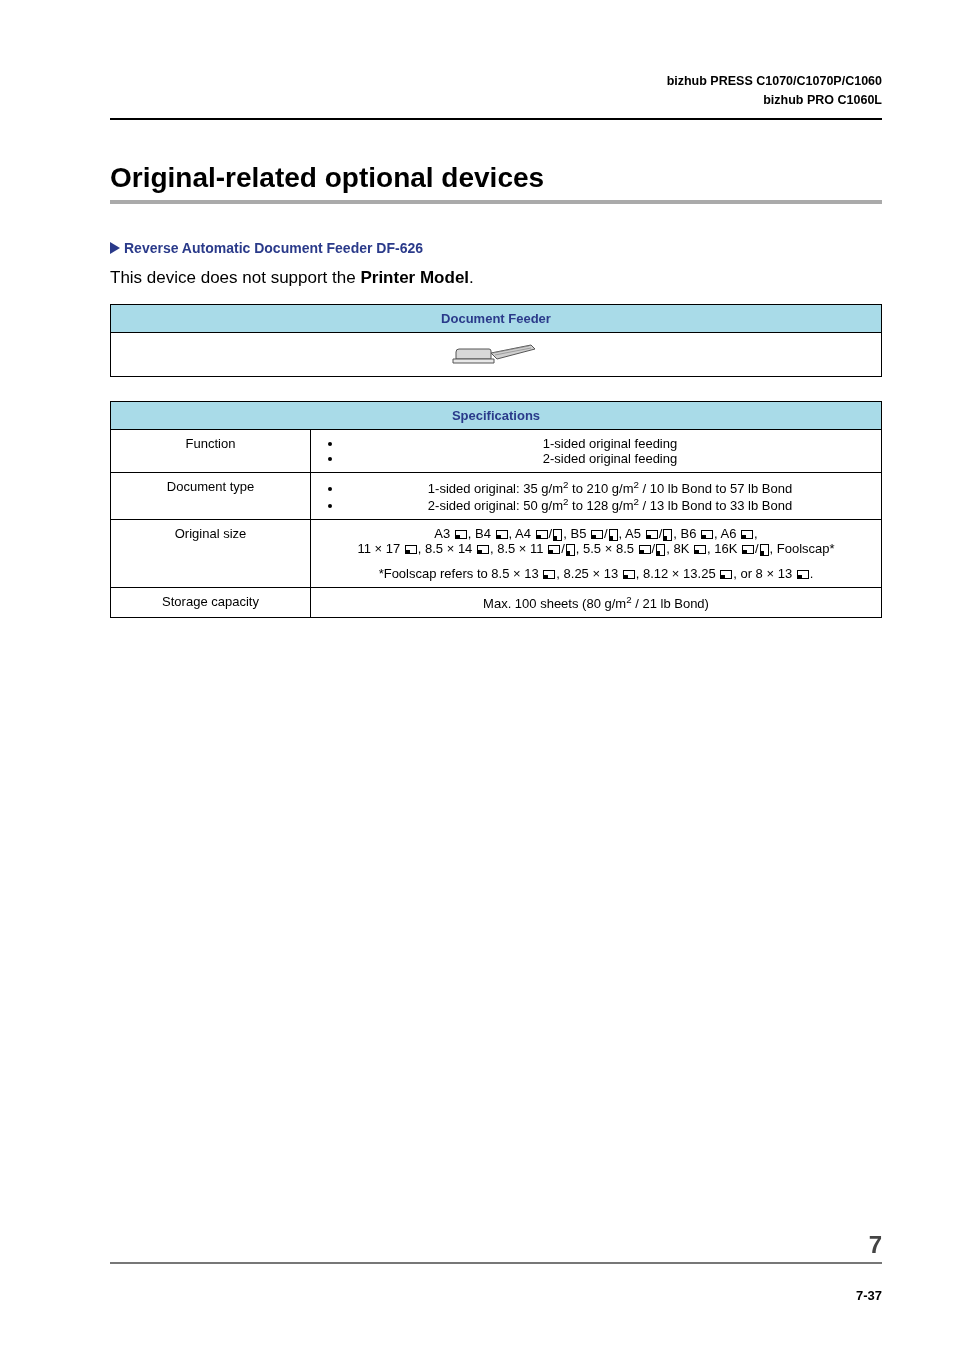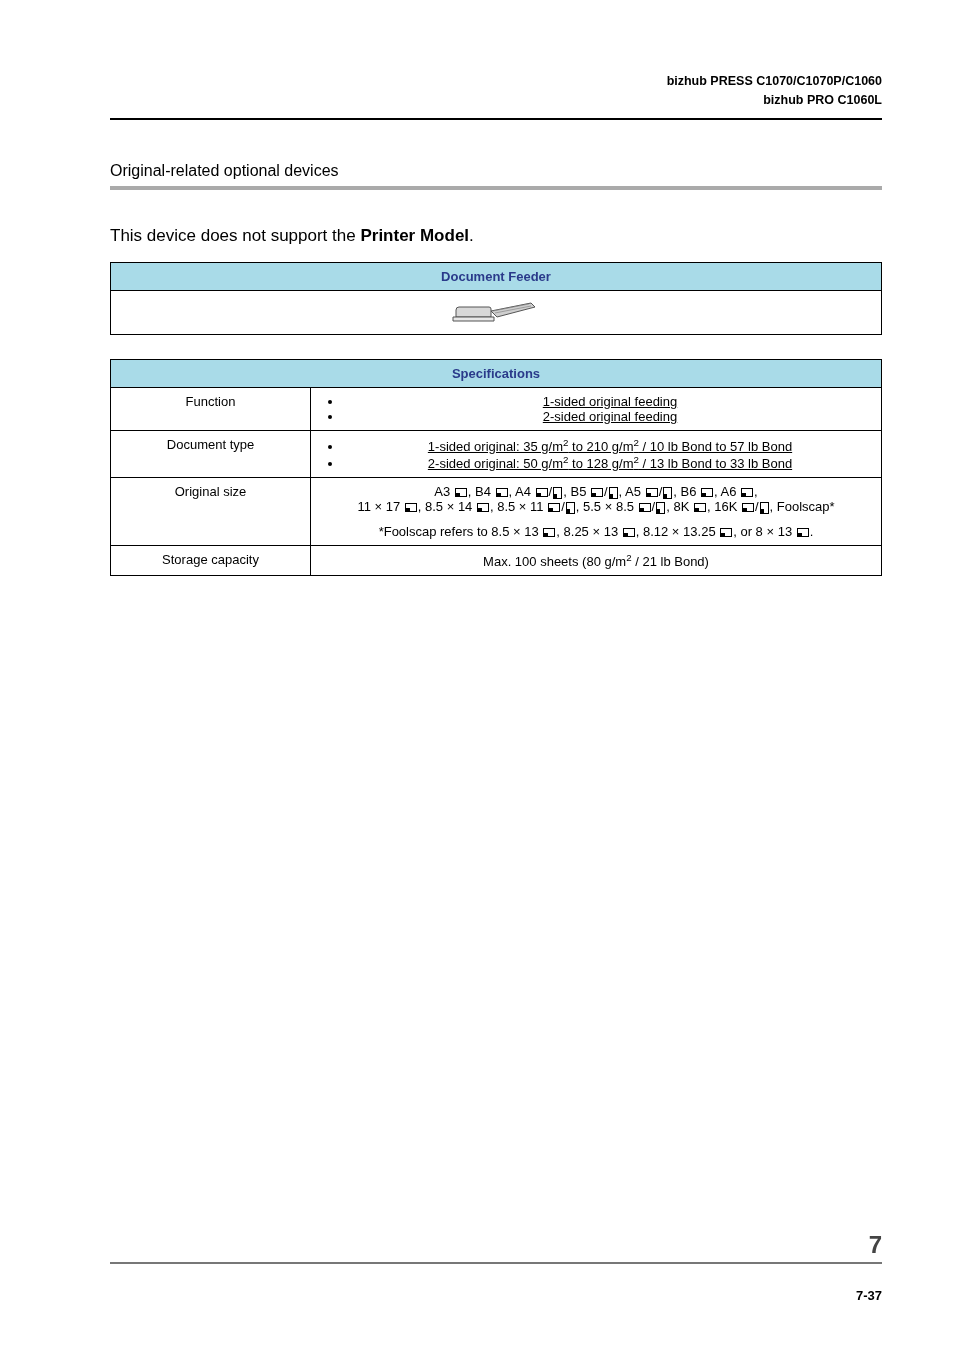"Original-related optional devices" .section-title { font-size: 16px -> 28px; font-weight: normal -> bold }
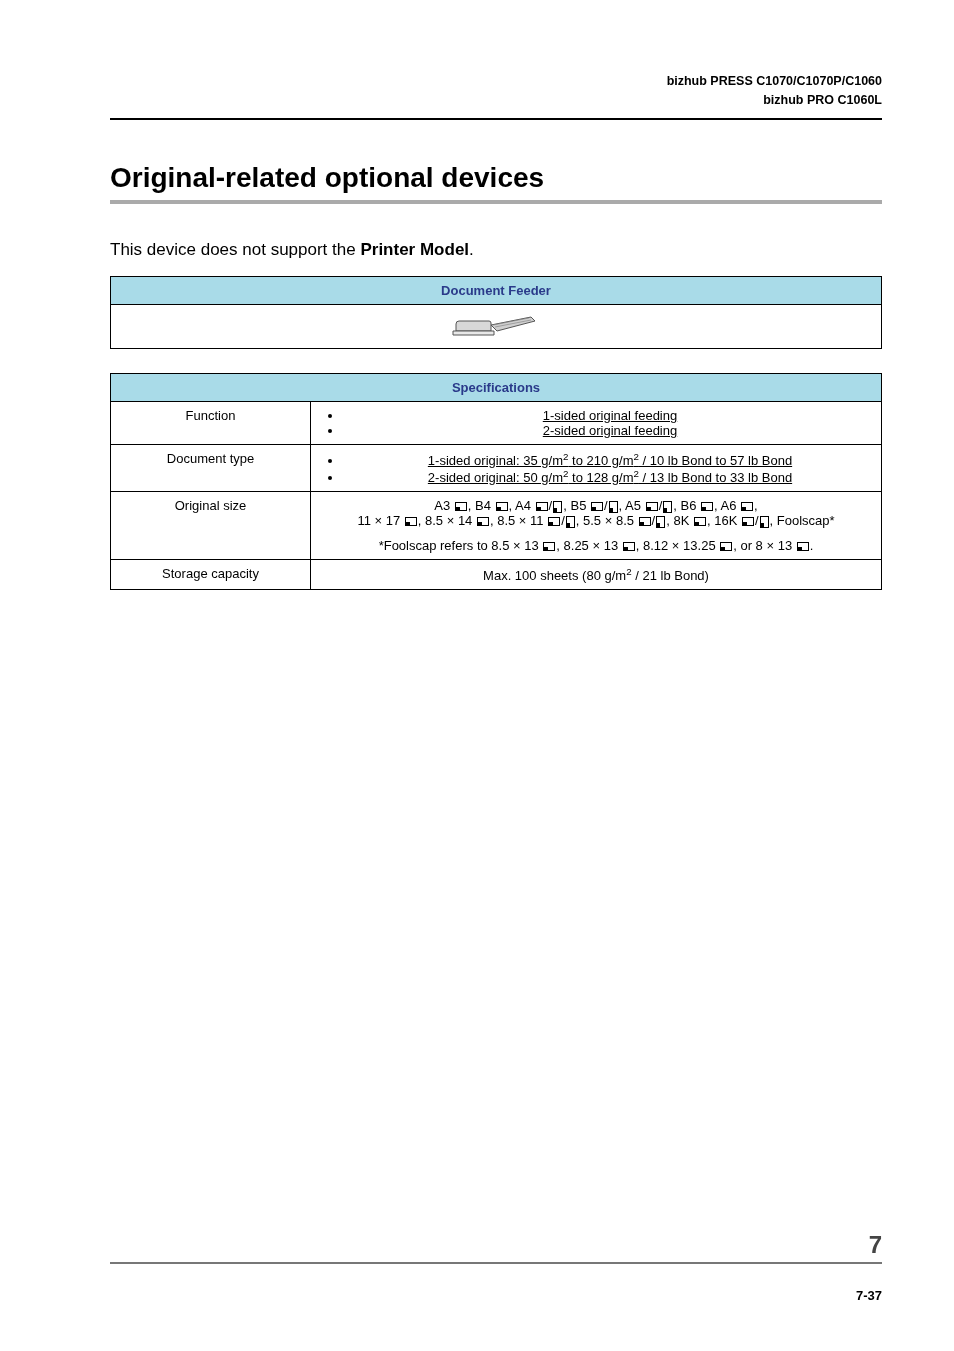"Reverse Automatic Document Feeder DF-626" div.sub-heading { html: none -> <div> <span></span> <span>Reverse Automatic Document Feeder DF-626</span> </div> }
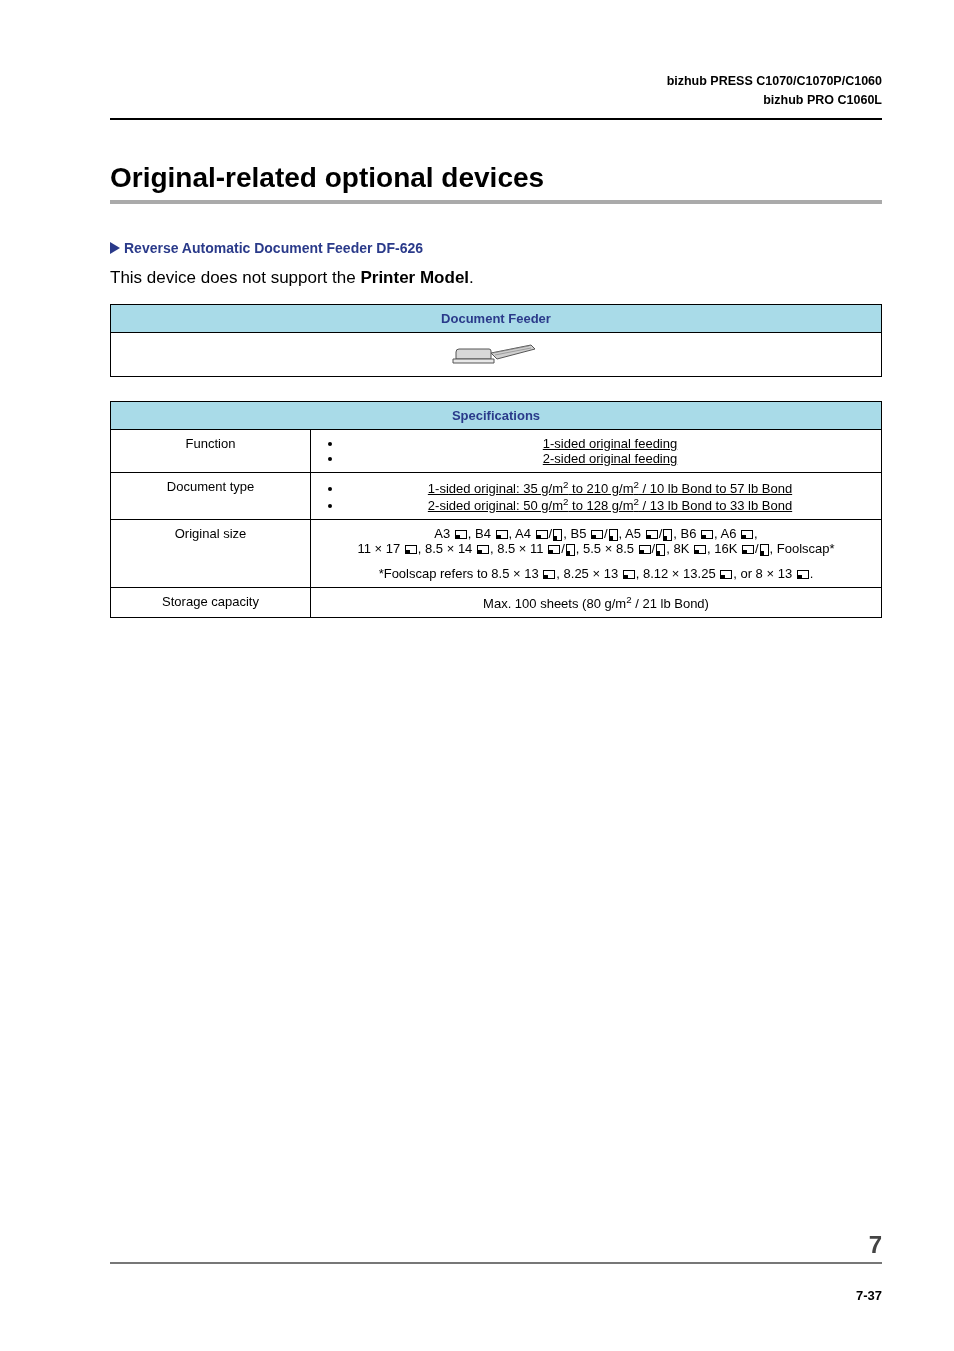"1-sided original feeding" .bullet-list { text-decoration: underline -> none }
